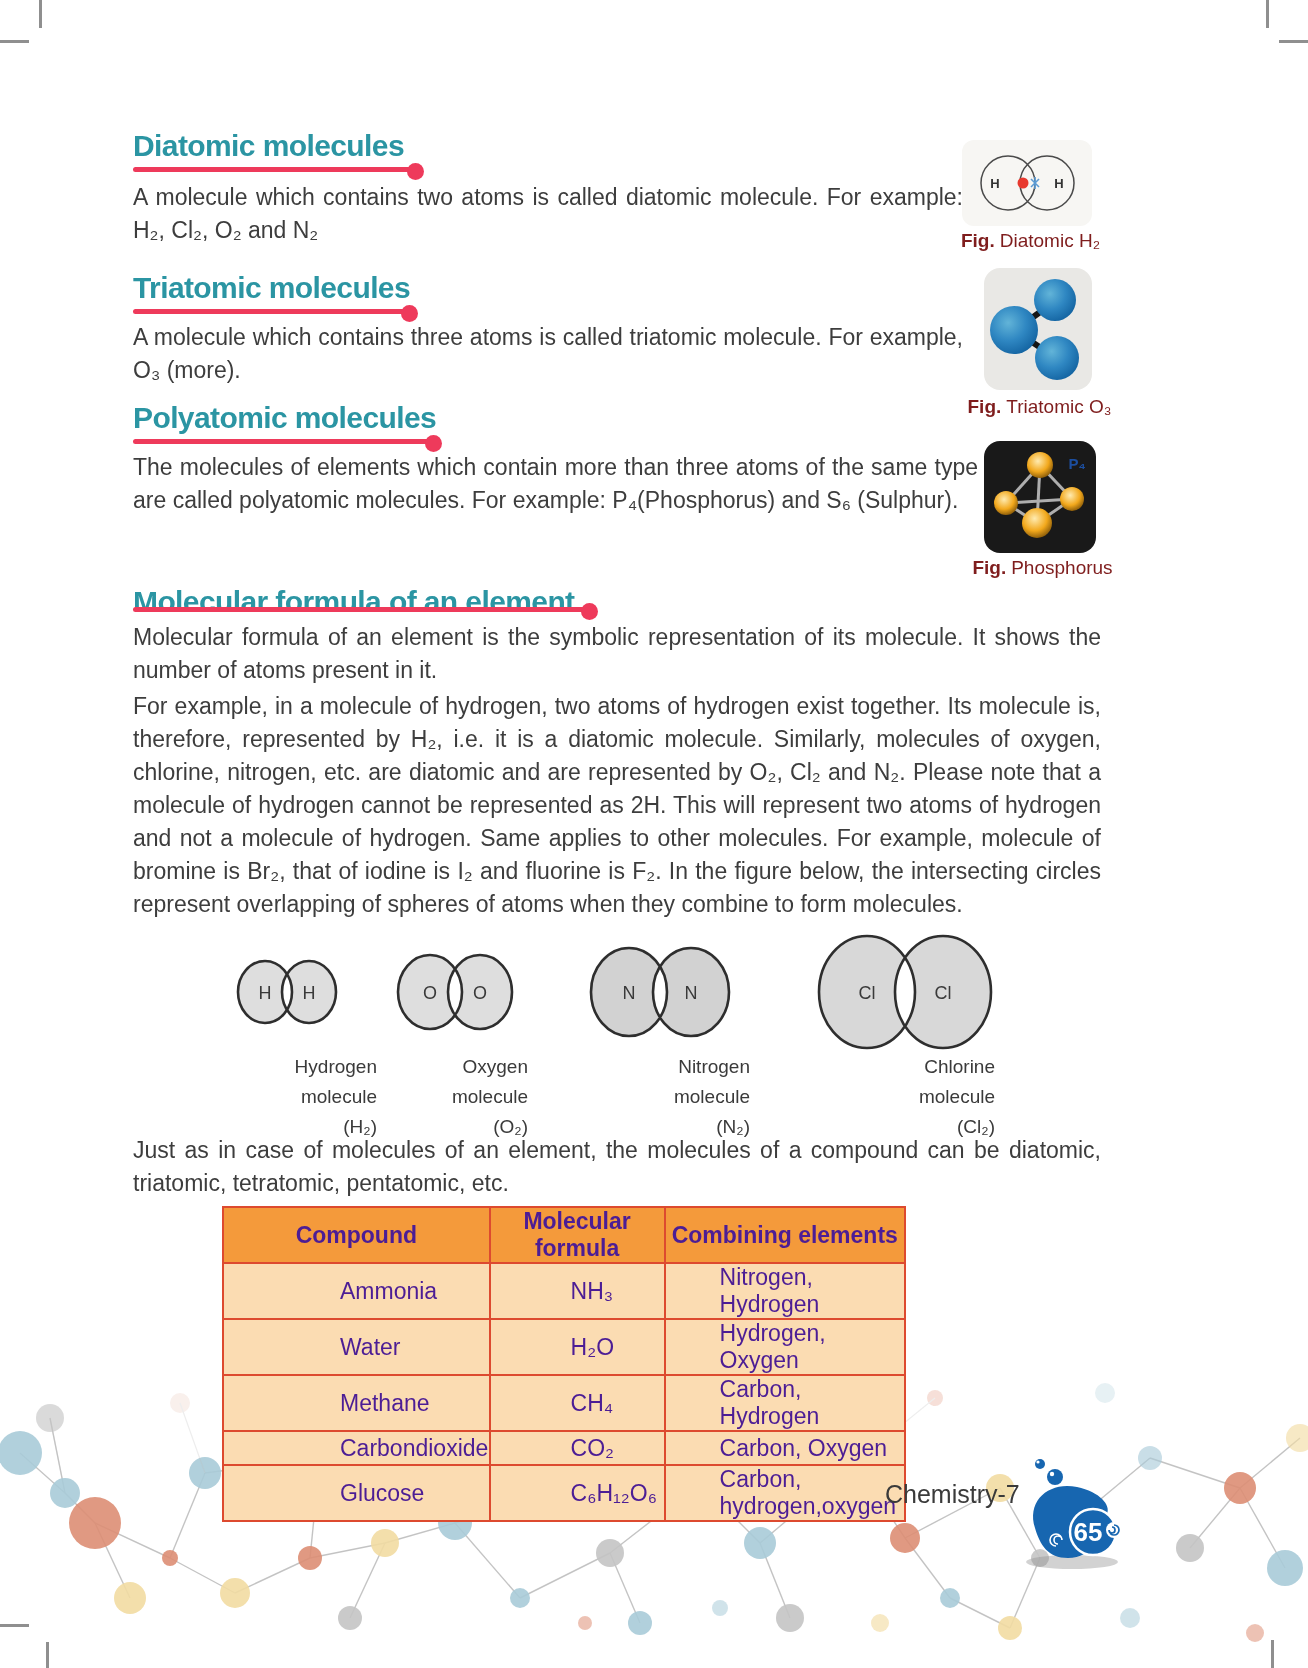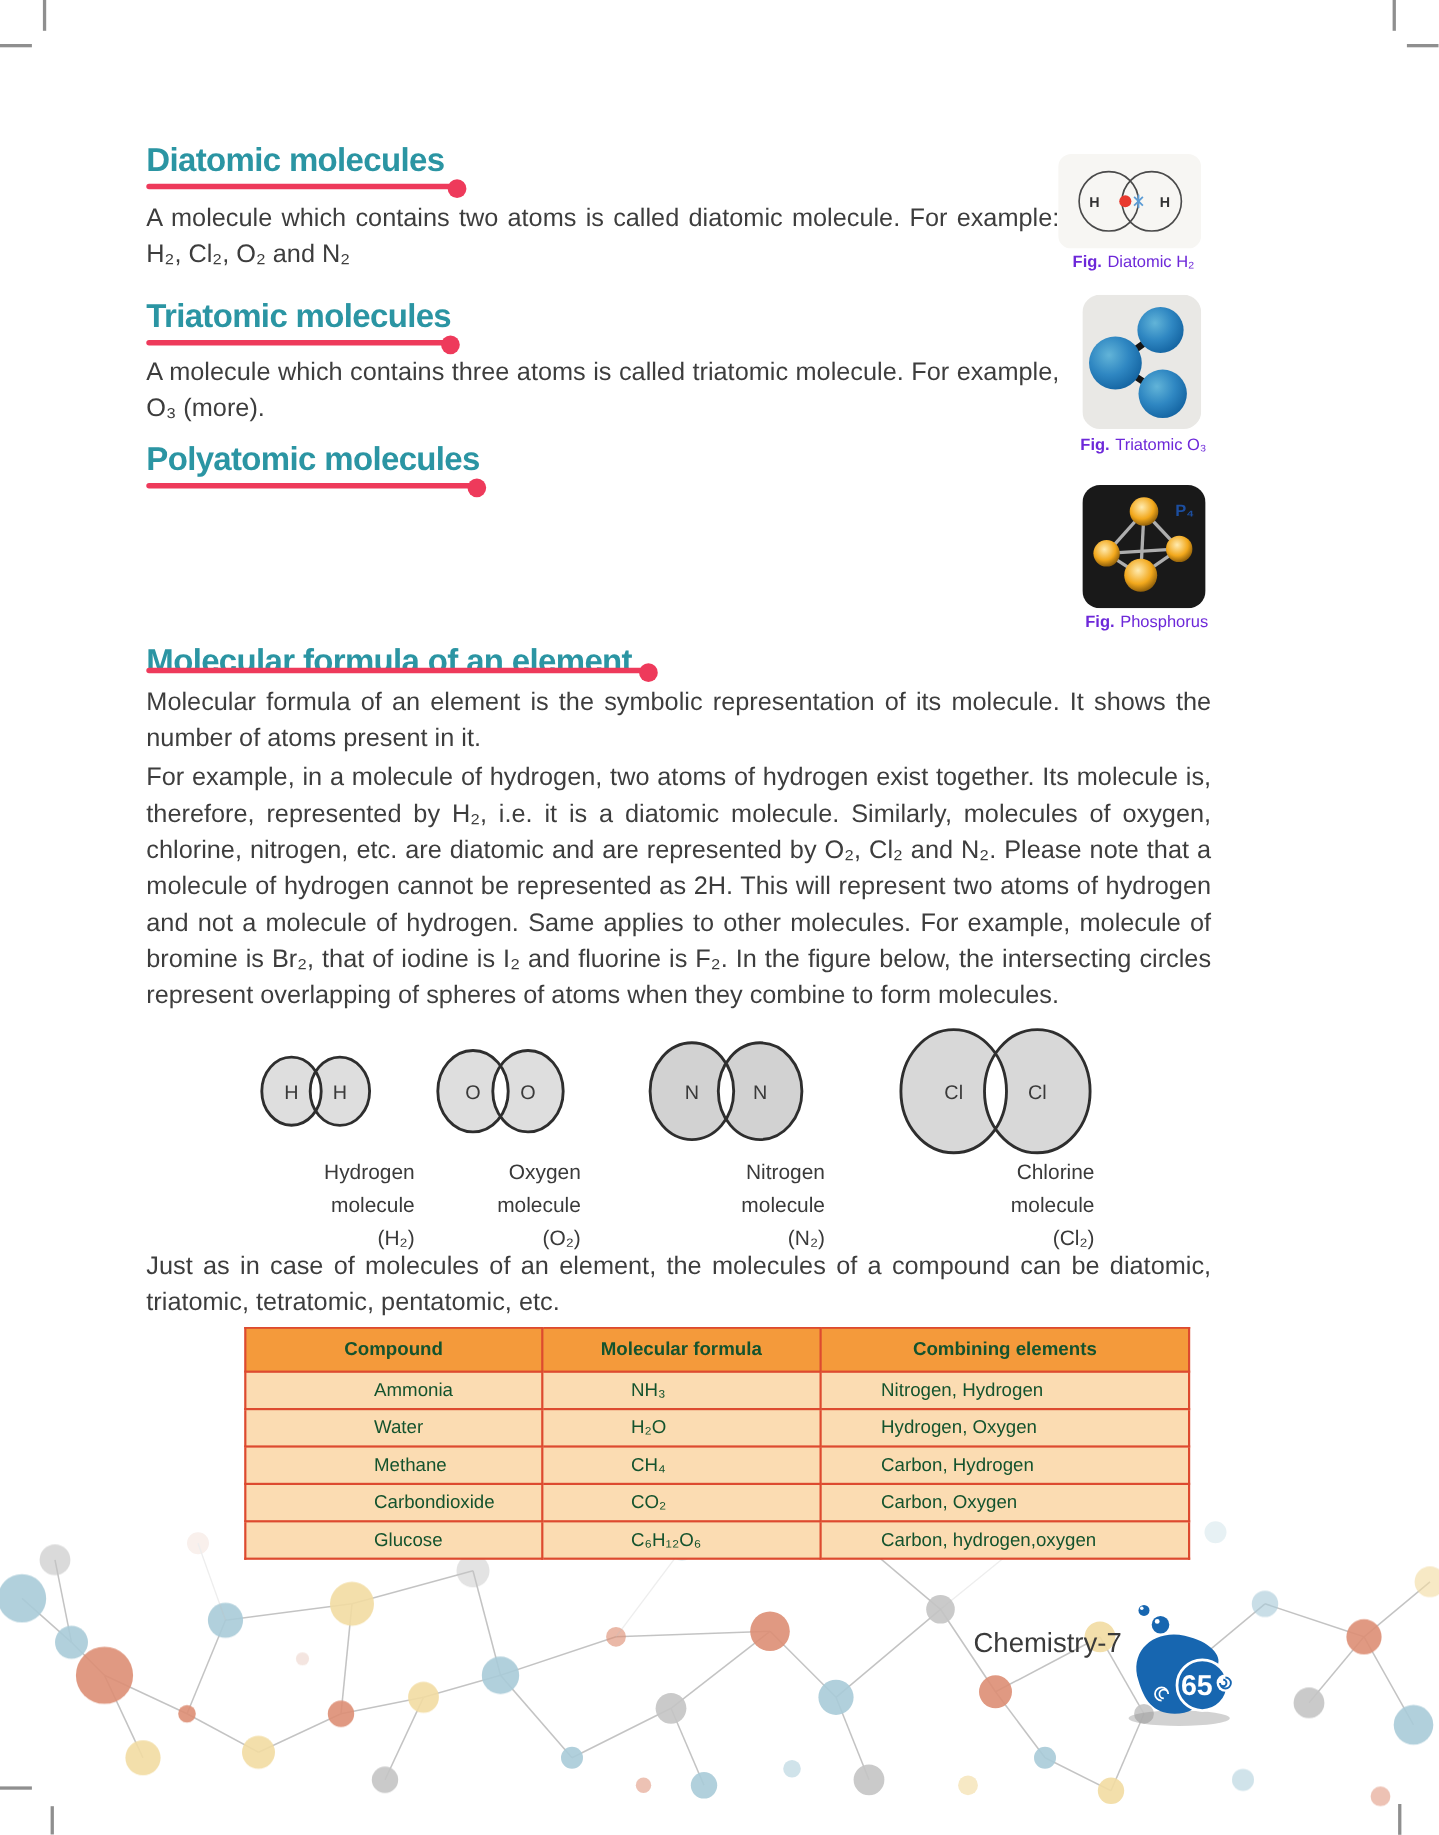"Fig. Diatomic H₂" .fig-caption { color: #6d28d9 -> #7f1d1d; font-size: 15px -> 19px }
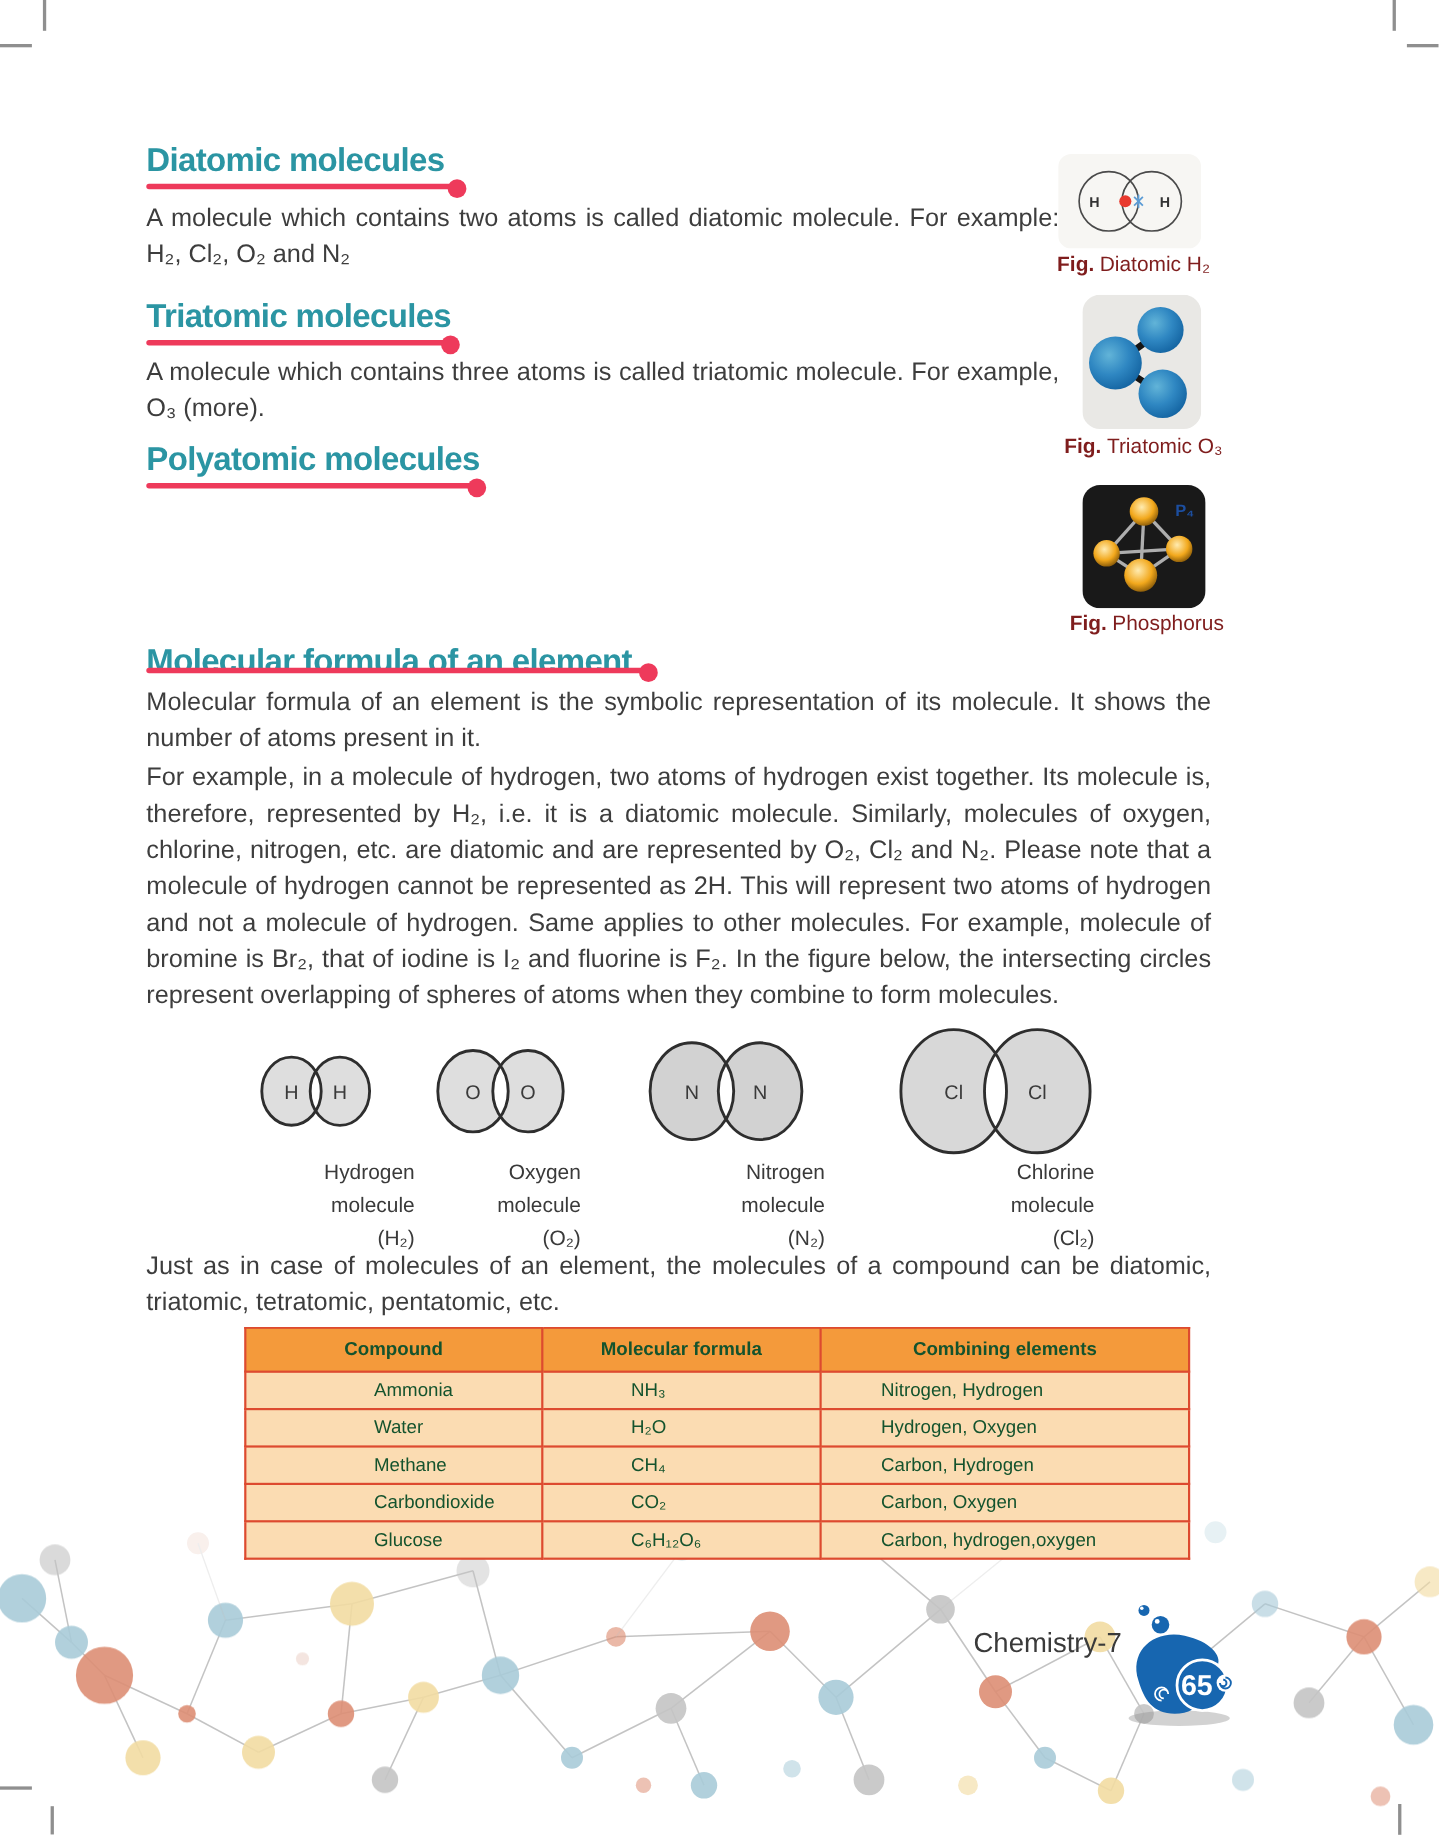"The molecules of elements which" p.body-text { html: none -> <p>The molecules of elements which contain more than three atoms of the same type are called polyatomic molecules. For example: P₄(Phosphorus) and S₆ (Sulphur).</p> }
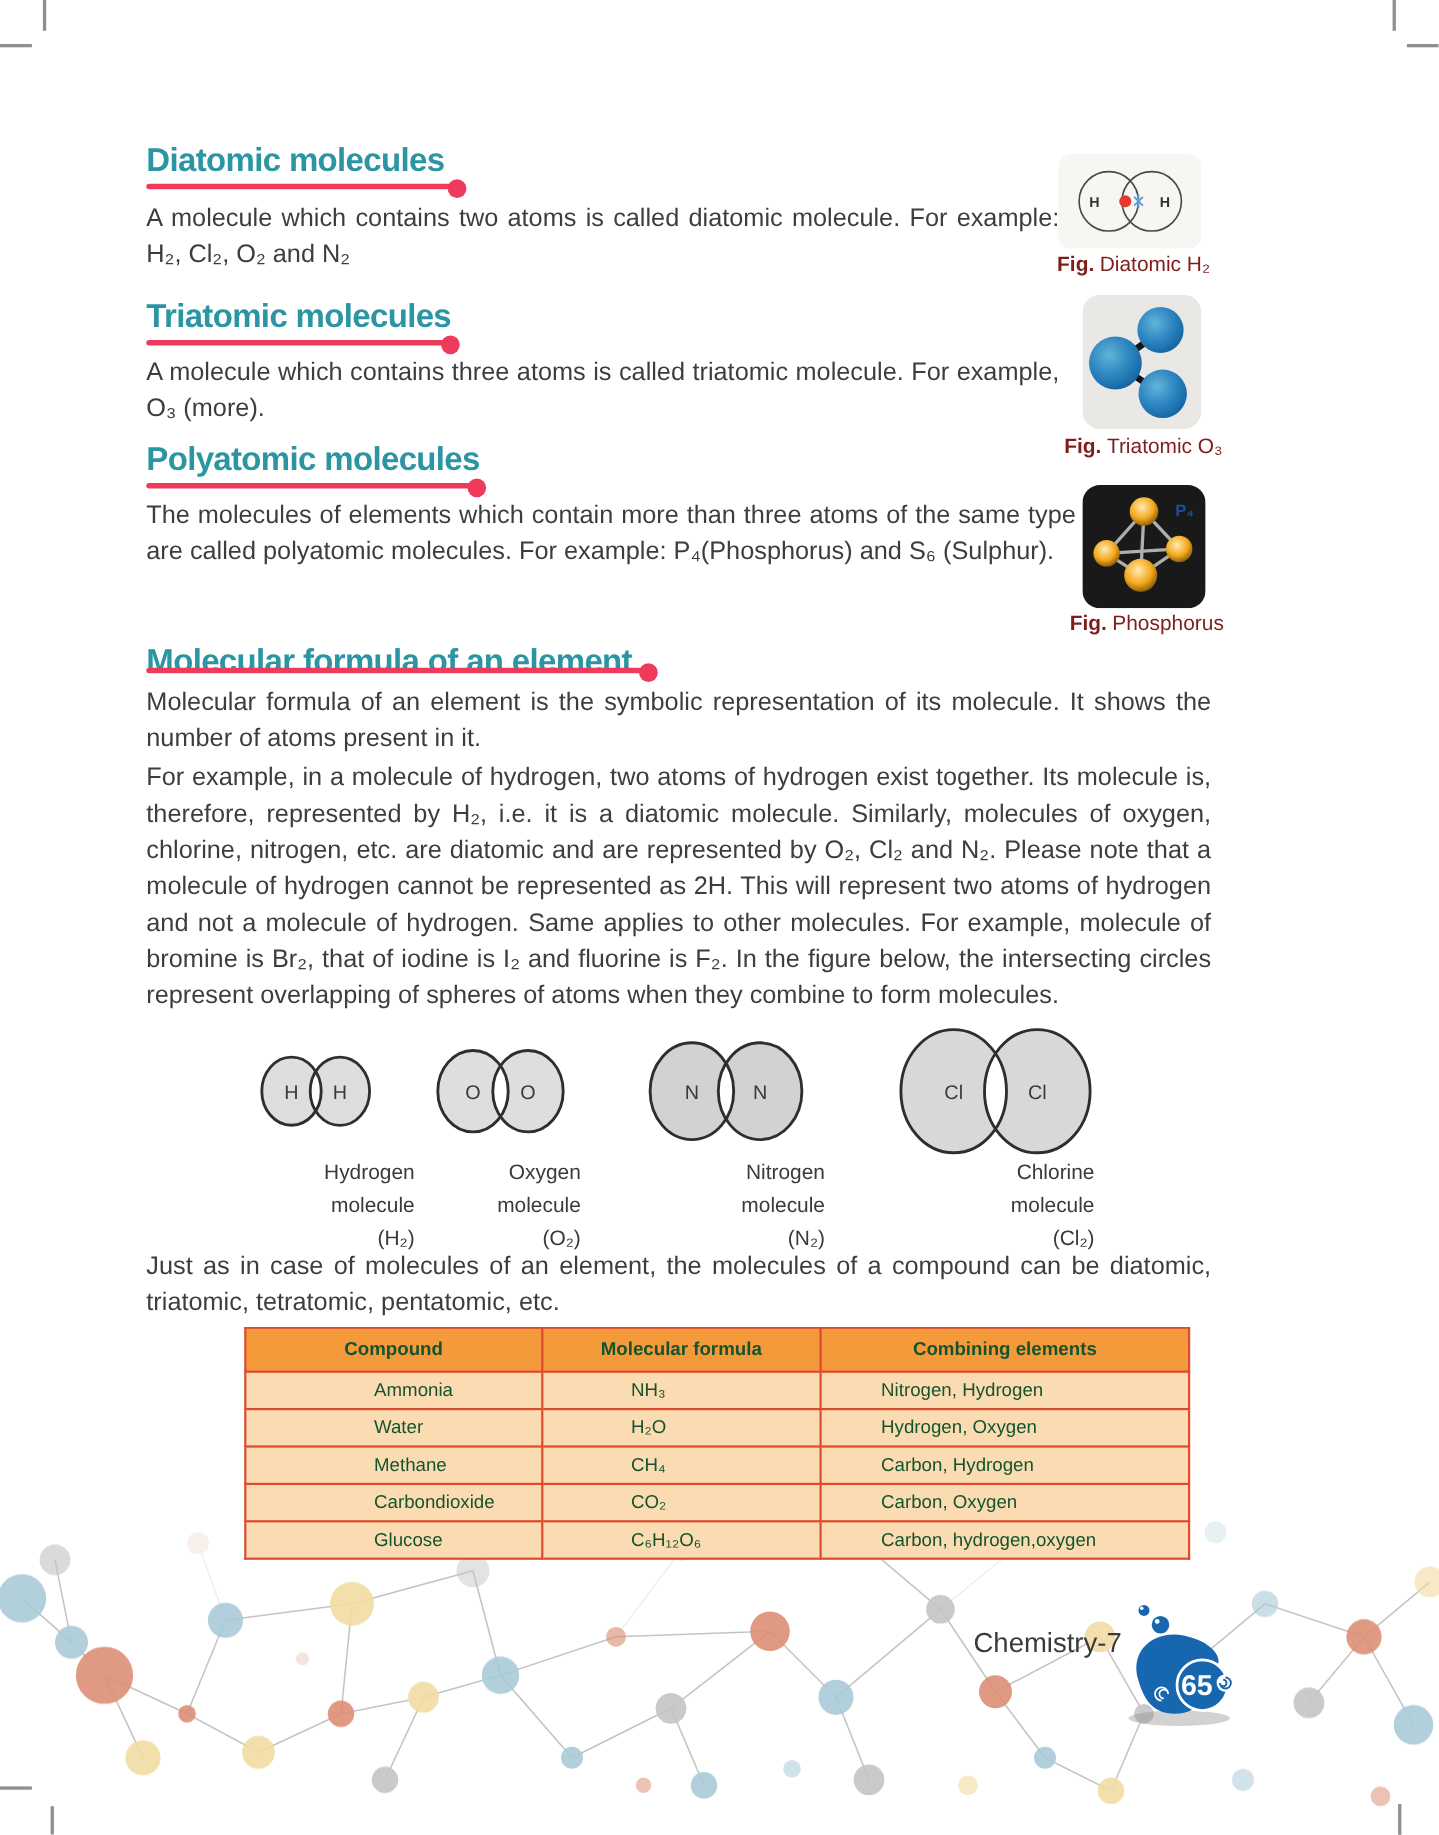"Compound" .cmp-table { color: #14532d -> #4c1d95; font-size: 17px -> 23px; width: 860px -> 684px }
